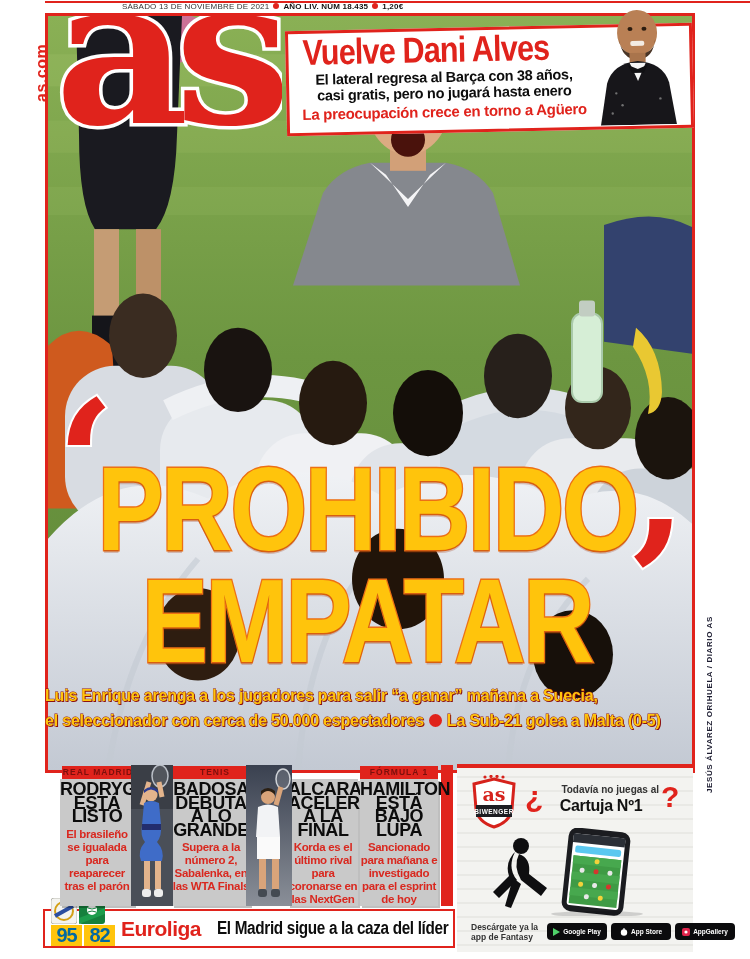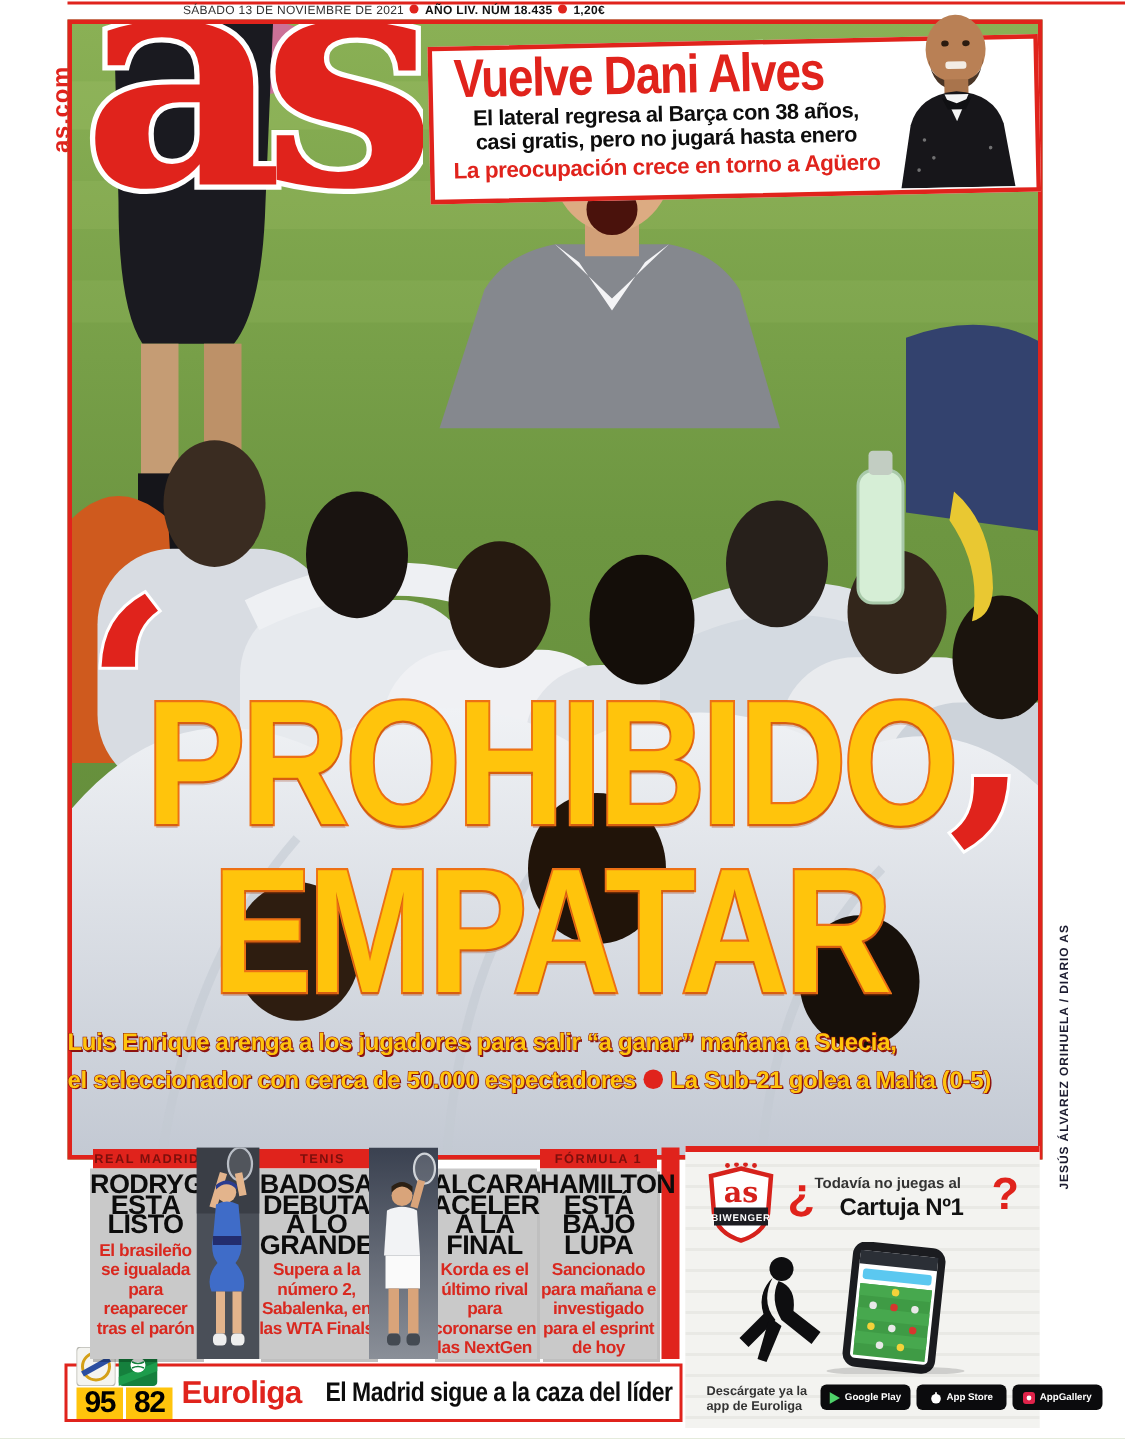"Todavía no juegas al" .ad-l1 { text-align: left -> right }
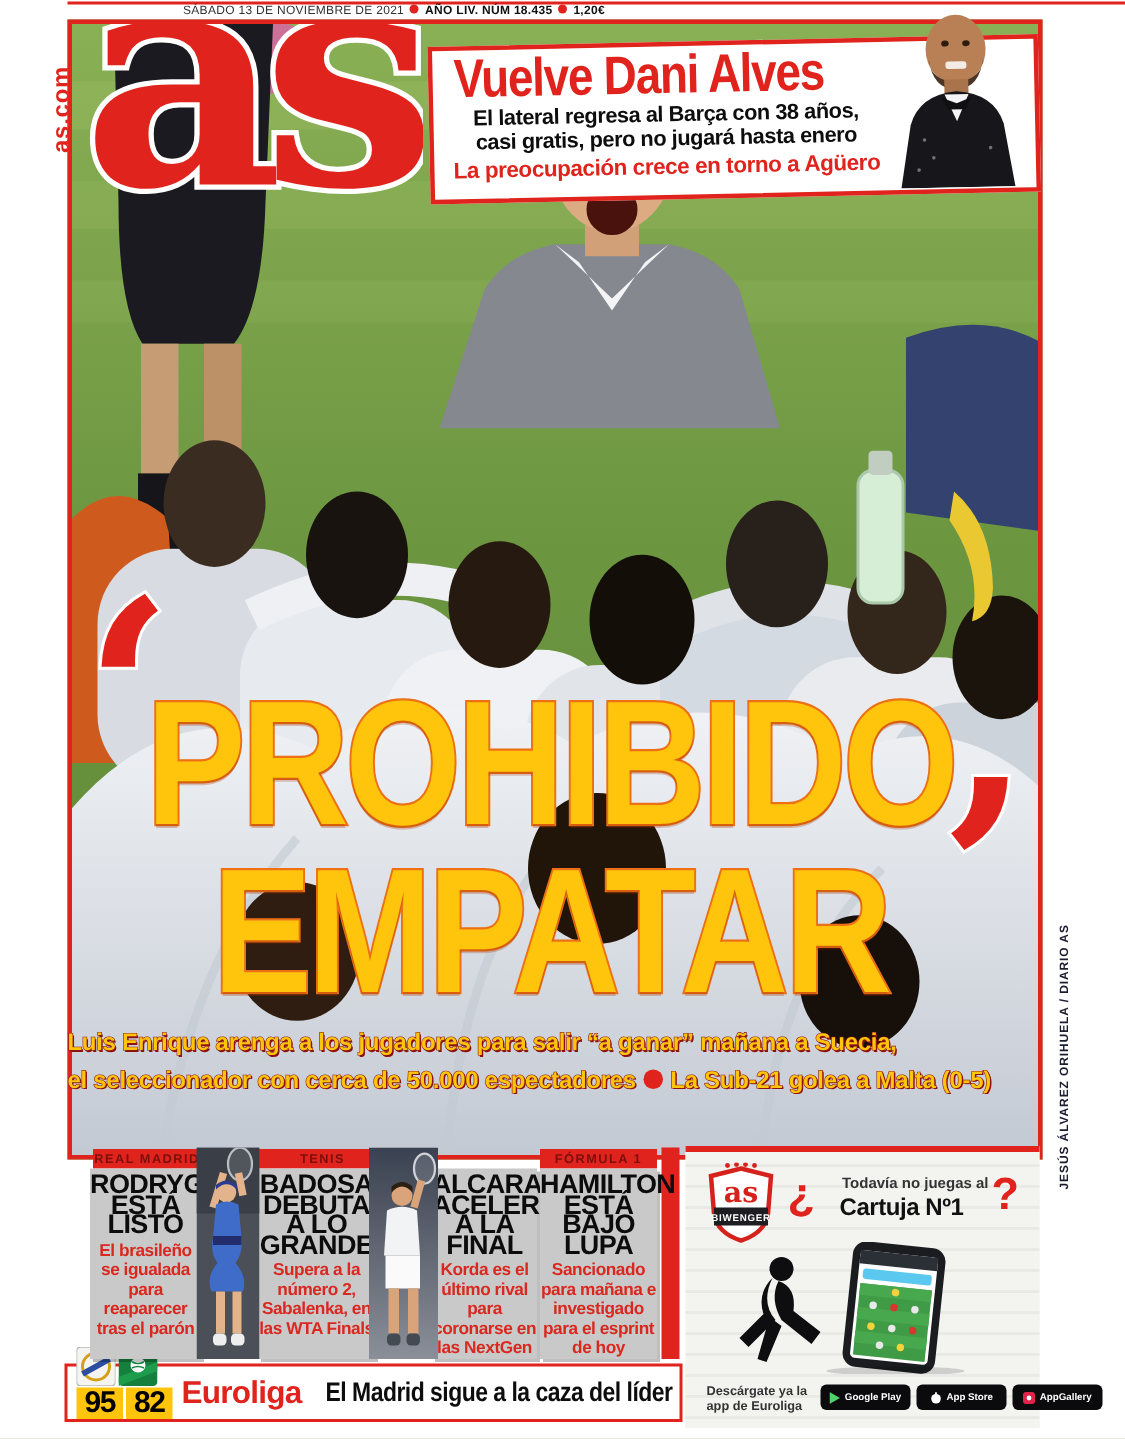"95" .score { color: #000000 -> #0369a1 }
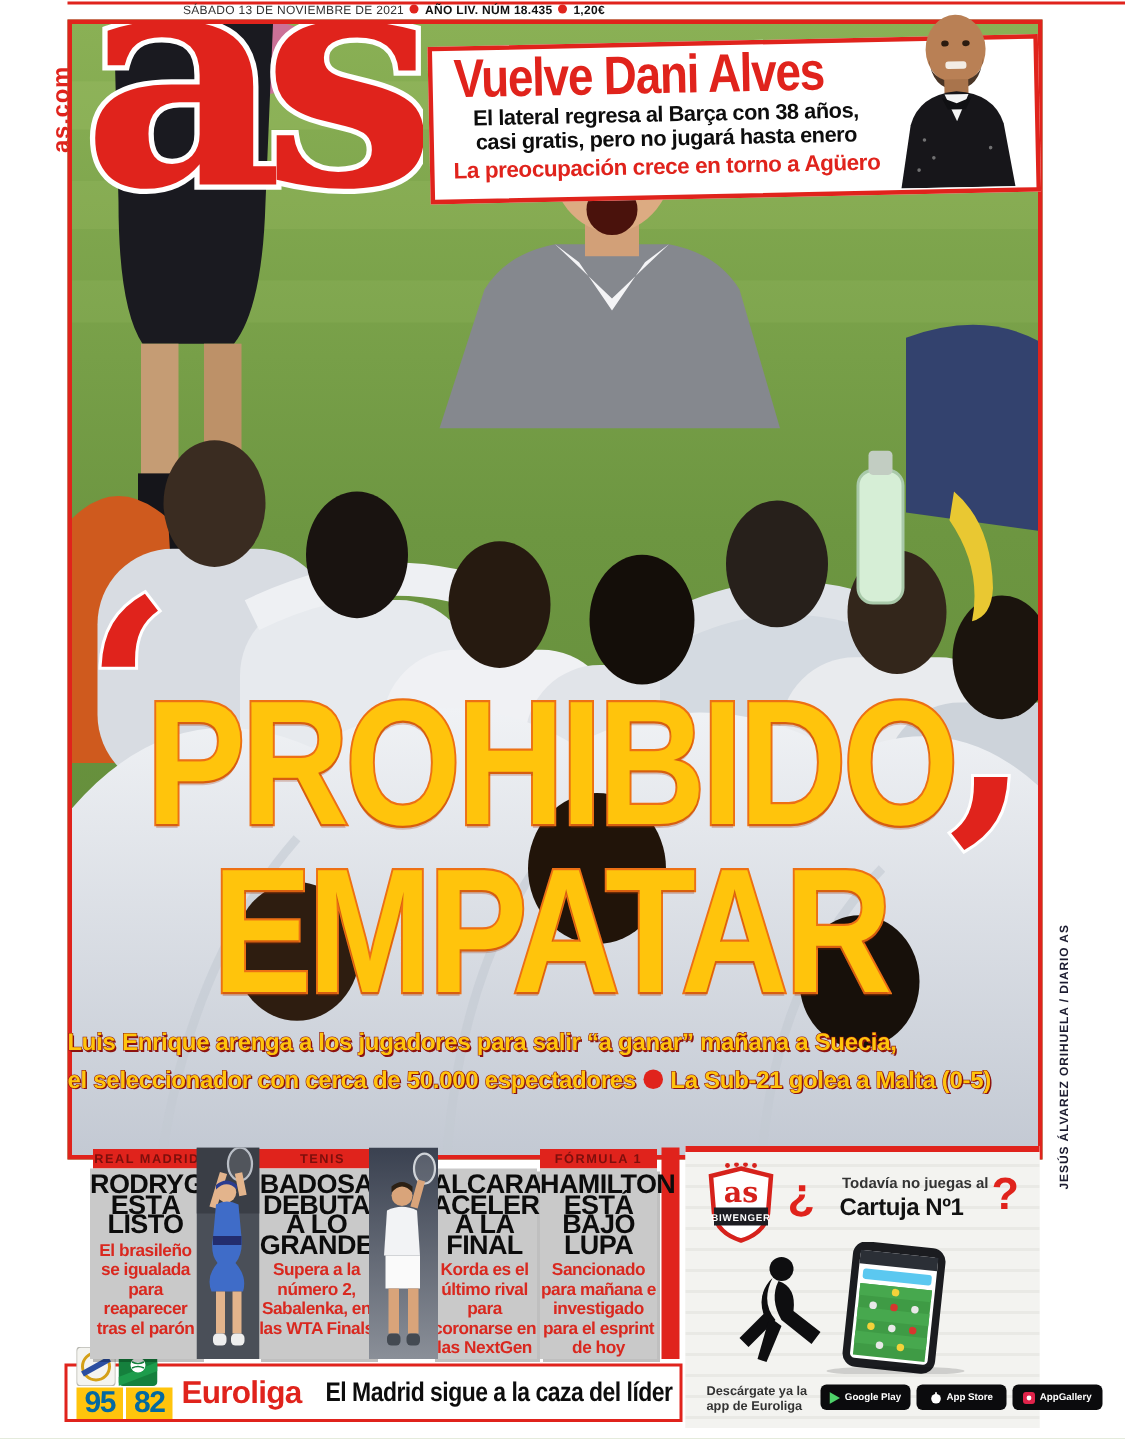"app de Euroliga" span { text: Euroliga -> Fantasy }
